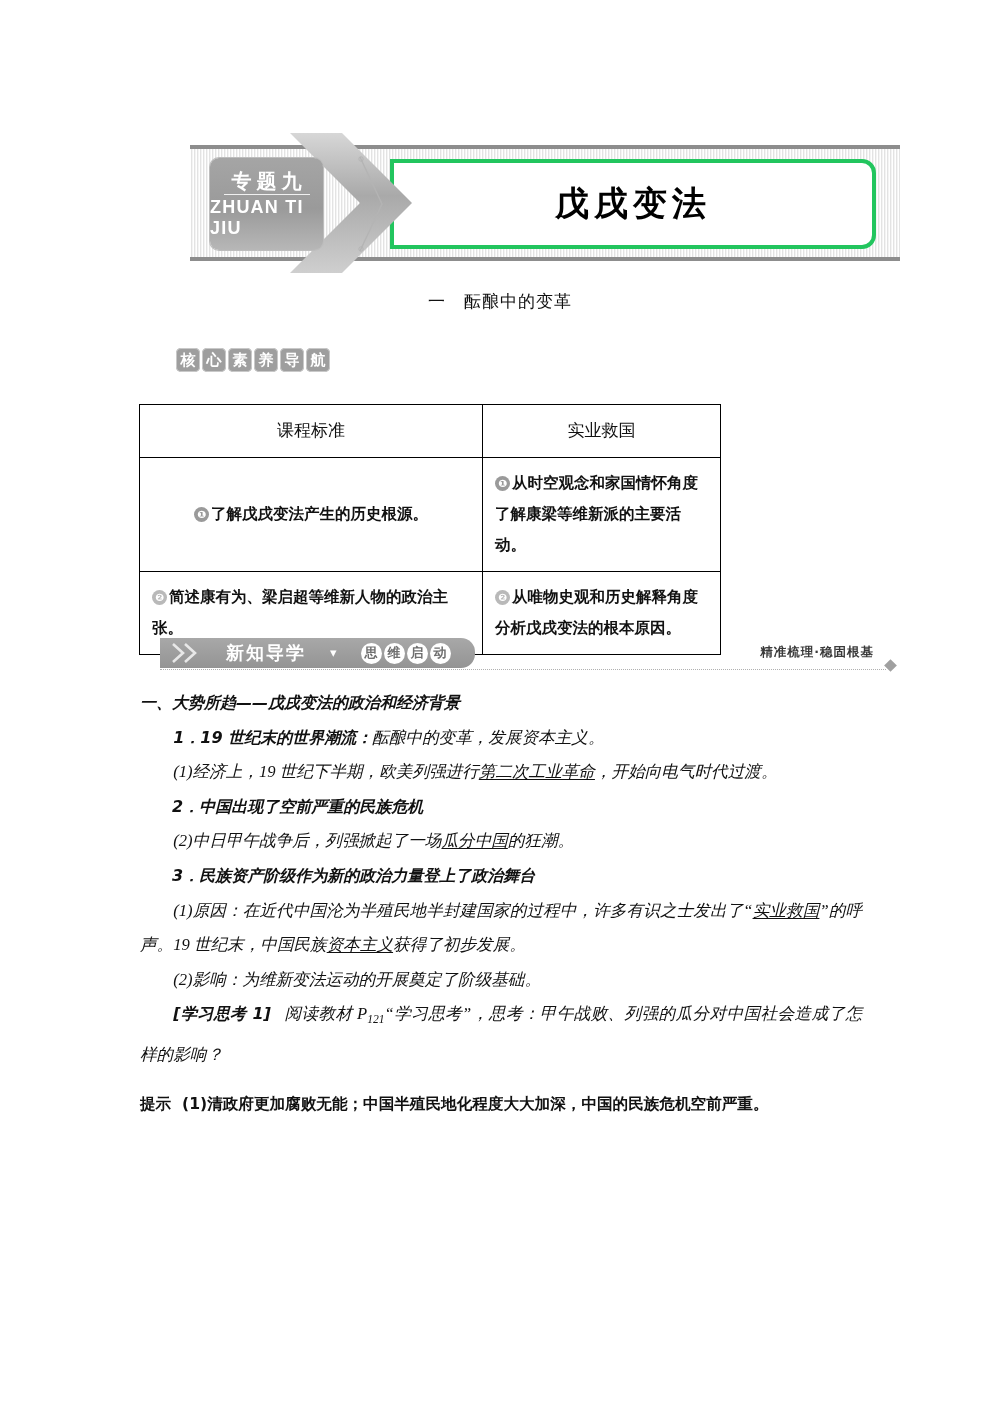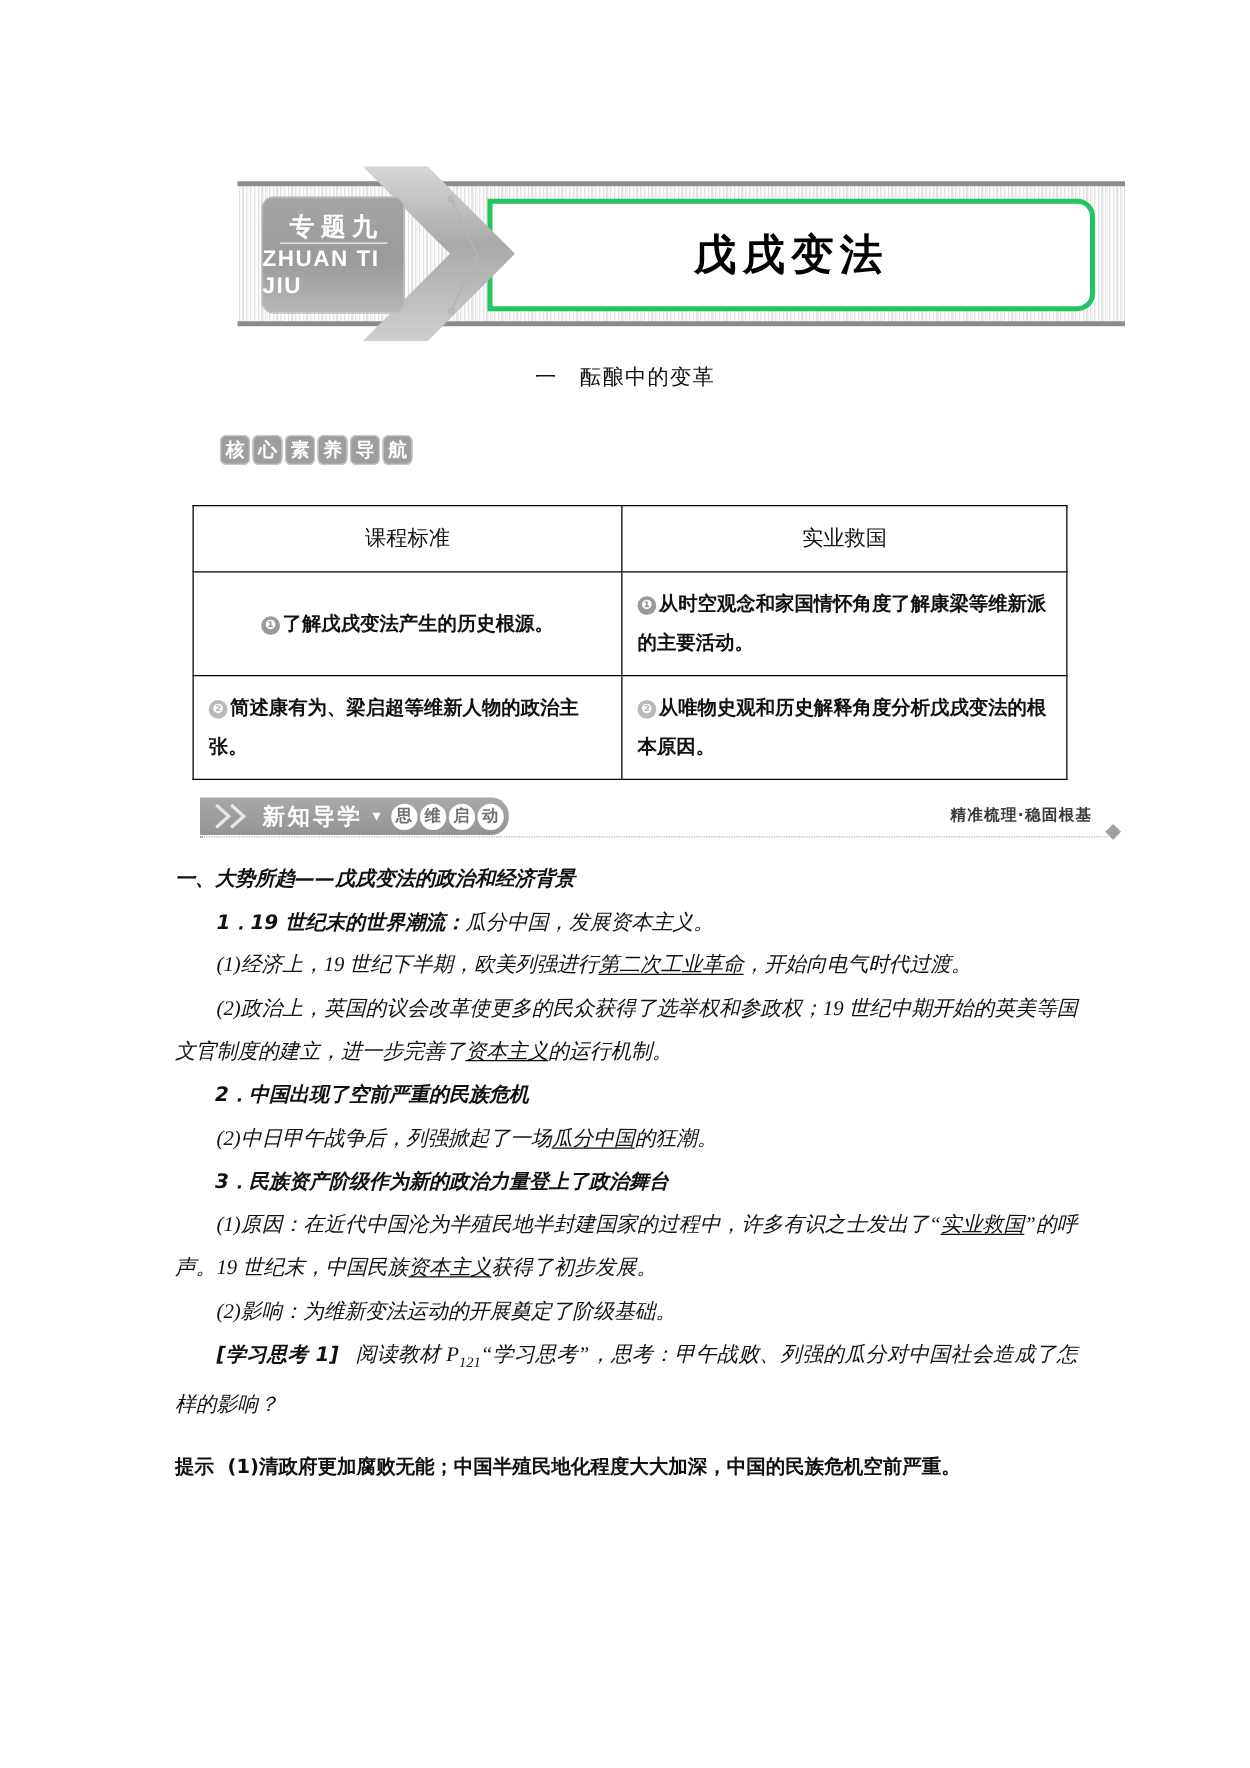"课程标准" .std-table { left: 154px -> 139px; width: 700px -> 582px }
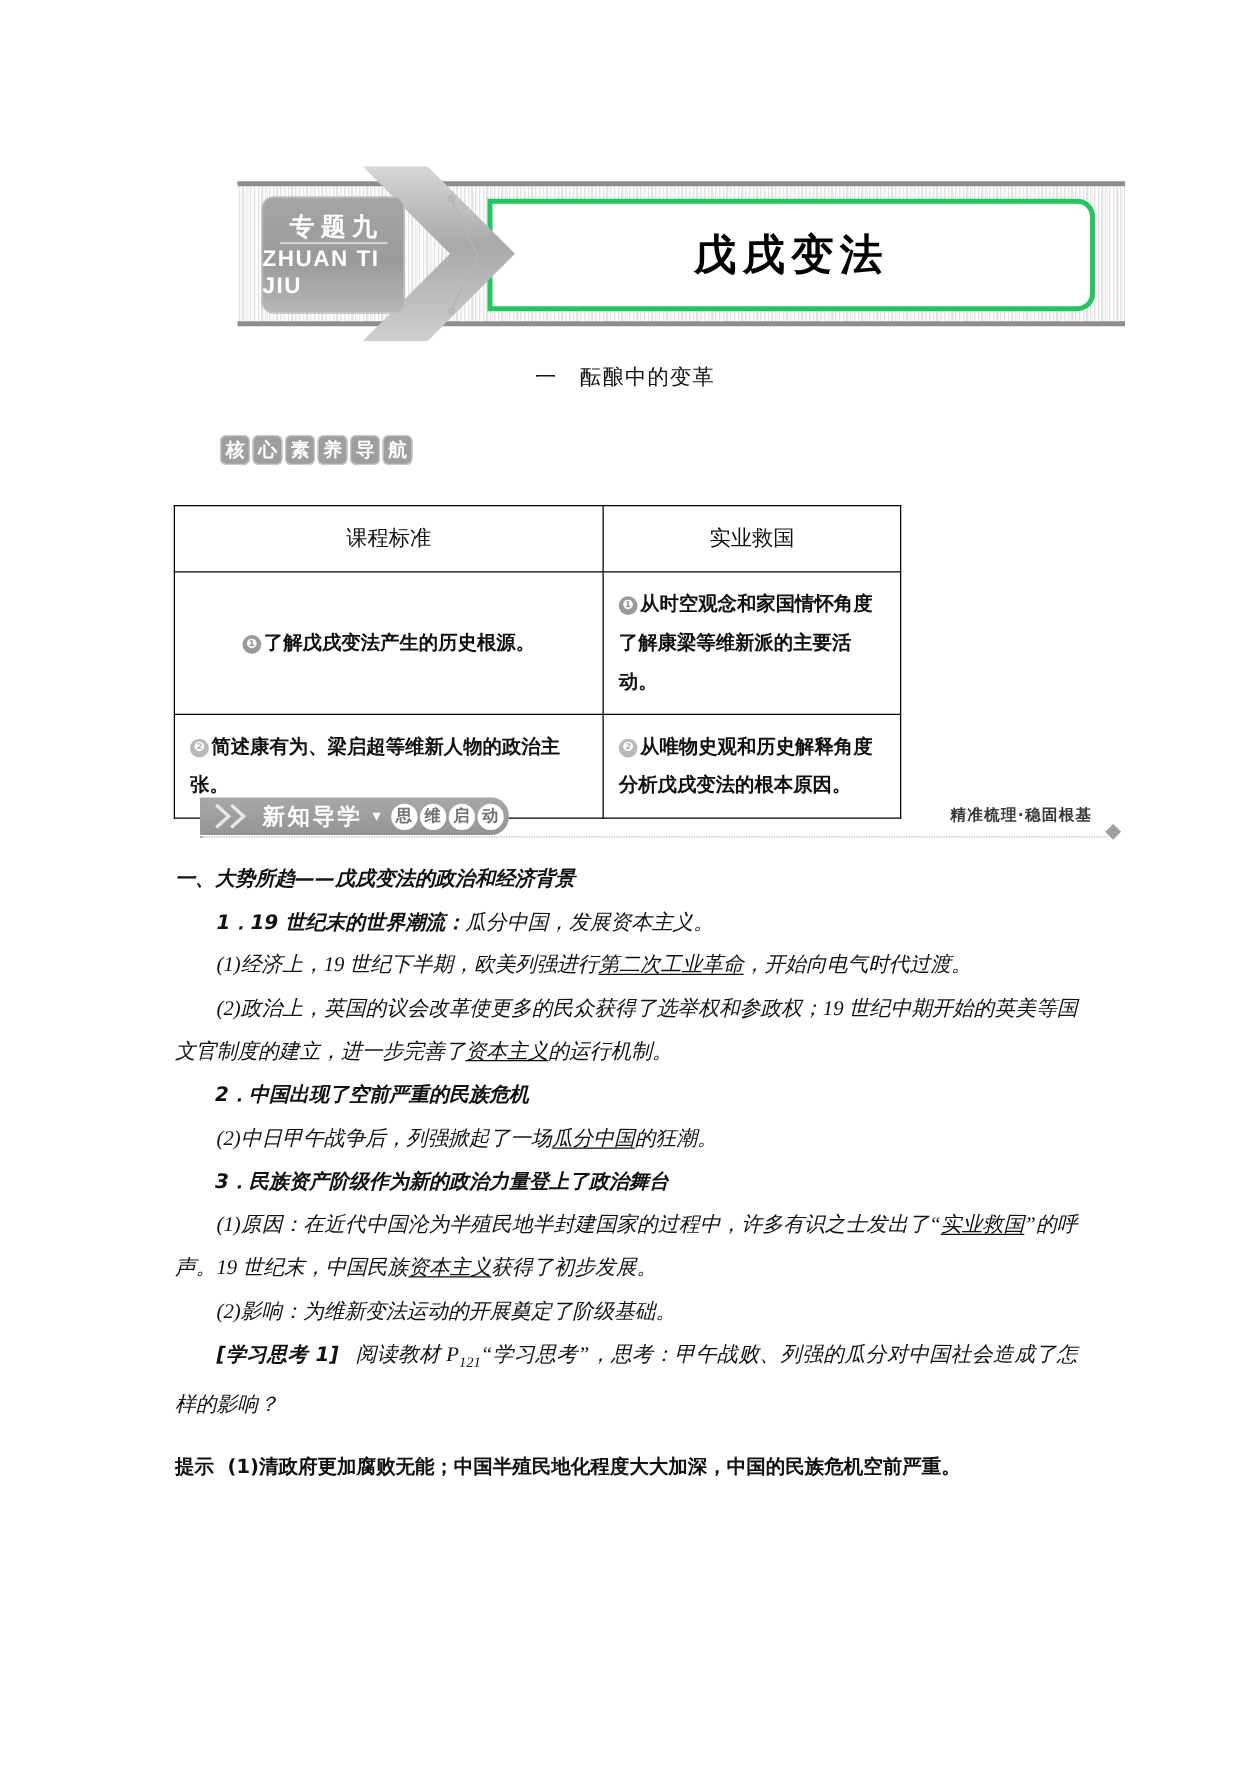"新知导学" .xinzhi-plate { gap: 6px -> 22px; padding: 0 4px 0 10px -> 0 24px 0 10px }
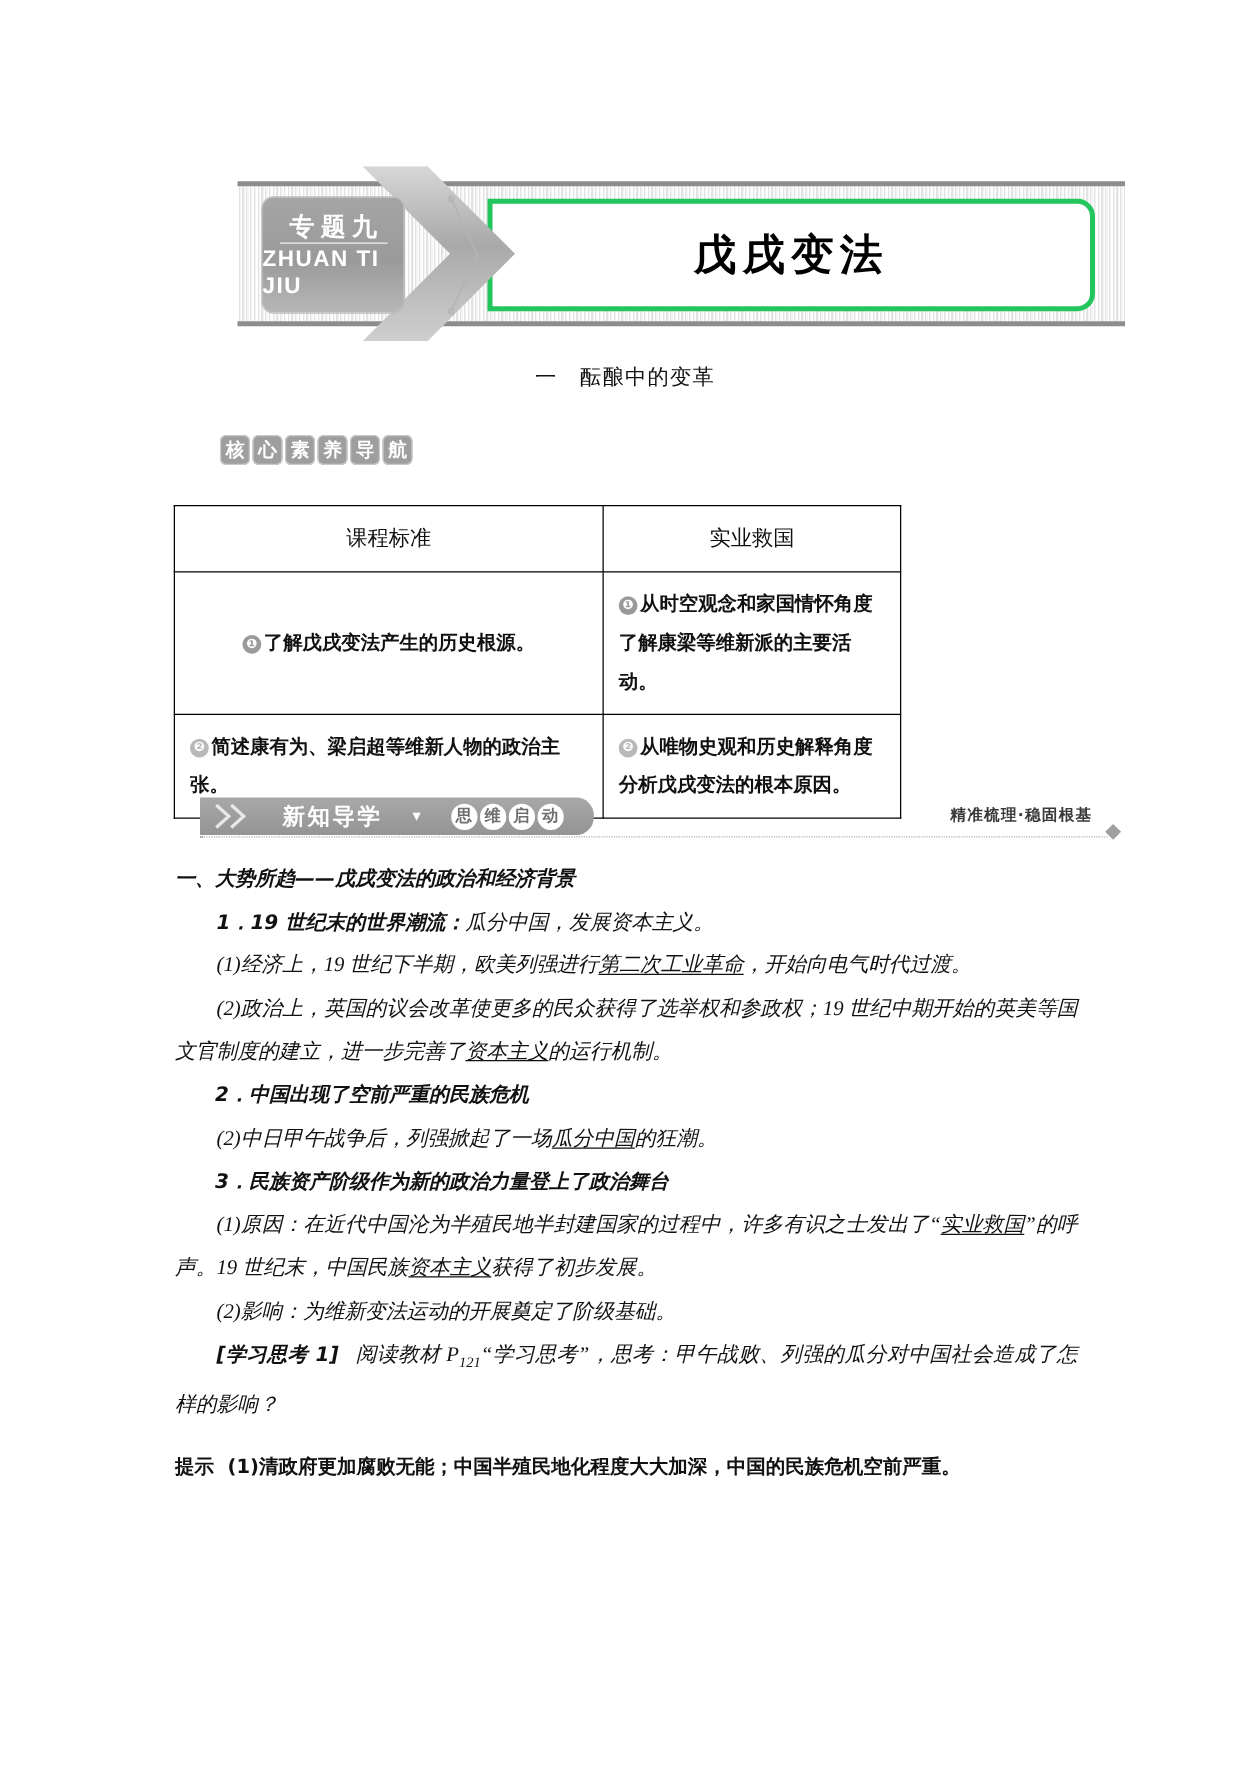"瓜分中国，发展资本主义。" span { text: 瓜分中国 -> 酝酿中的变革 }
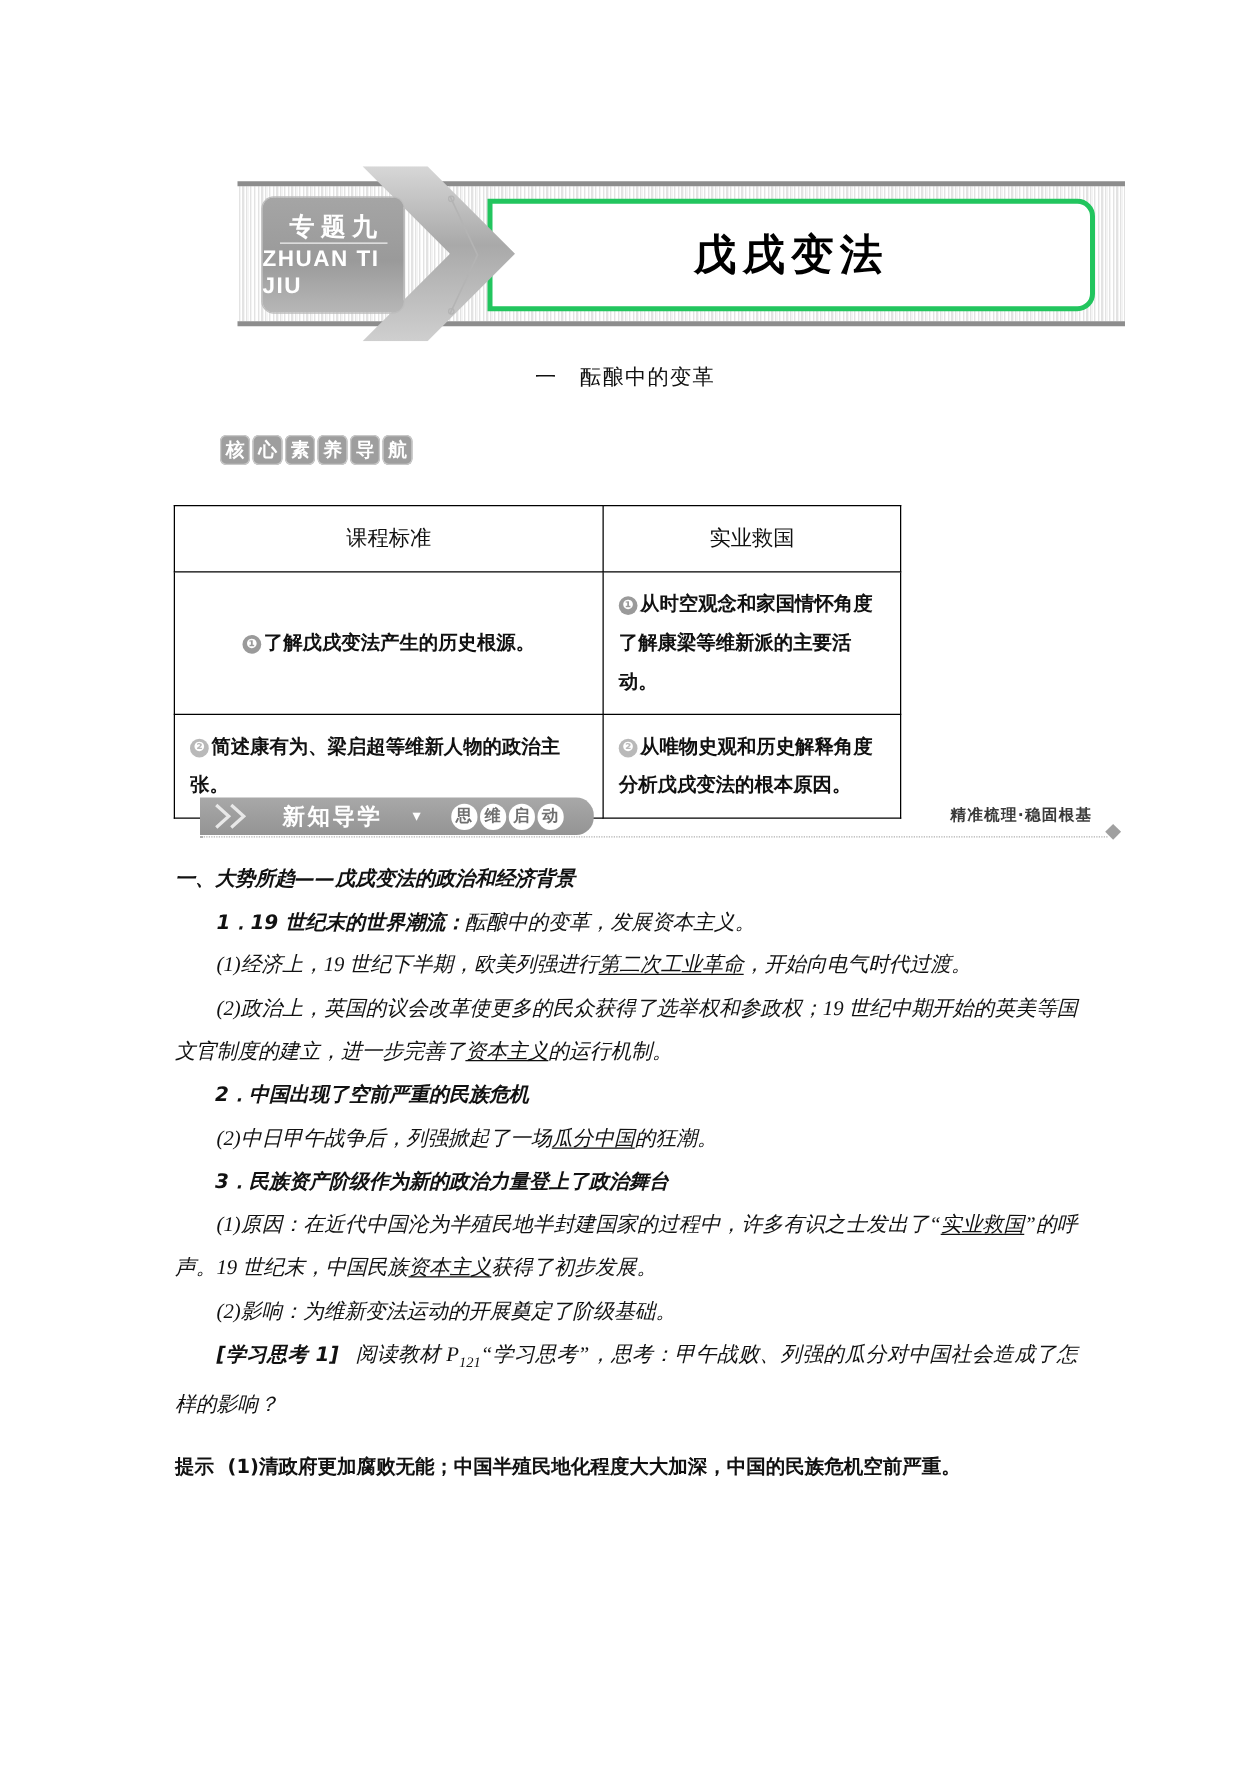"(2)政治上，英国的议会改革使更多的民众获得了选举权和参政权；19" p.p { html: <p><span>(2)政治上，英国的议会改革使更多的民众获得了选举权和参政权；19 世纪中期开始的英美等国文官制度的建立，进一步完善了</span><span>资本主义</span><span>的运行机制。</span></p> -> none }
